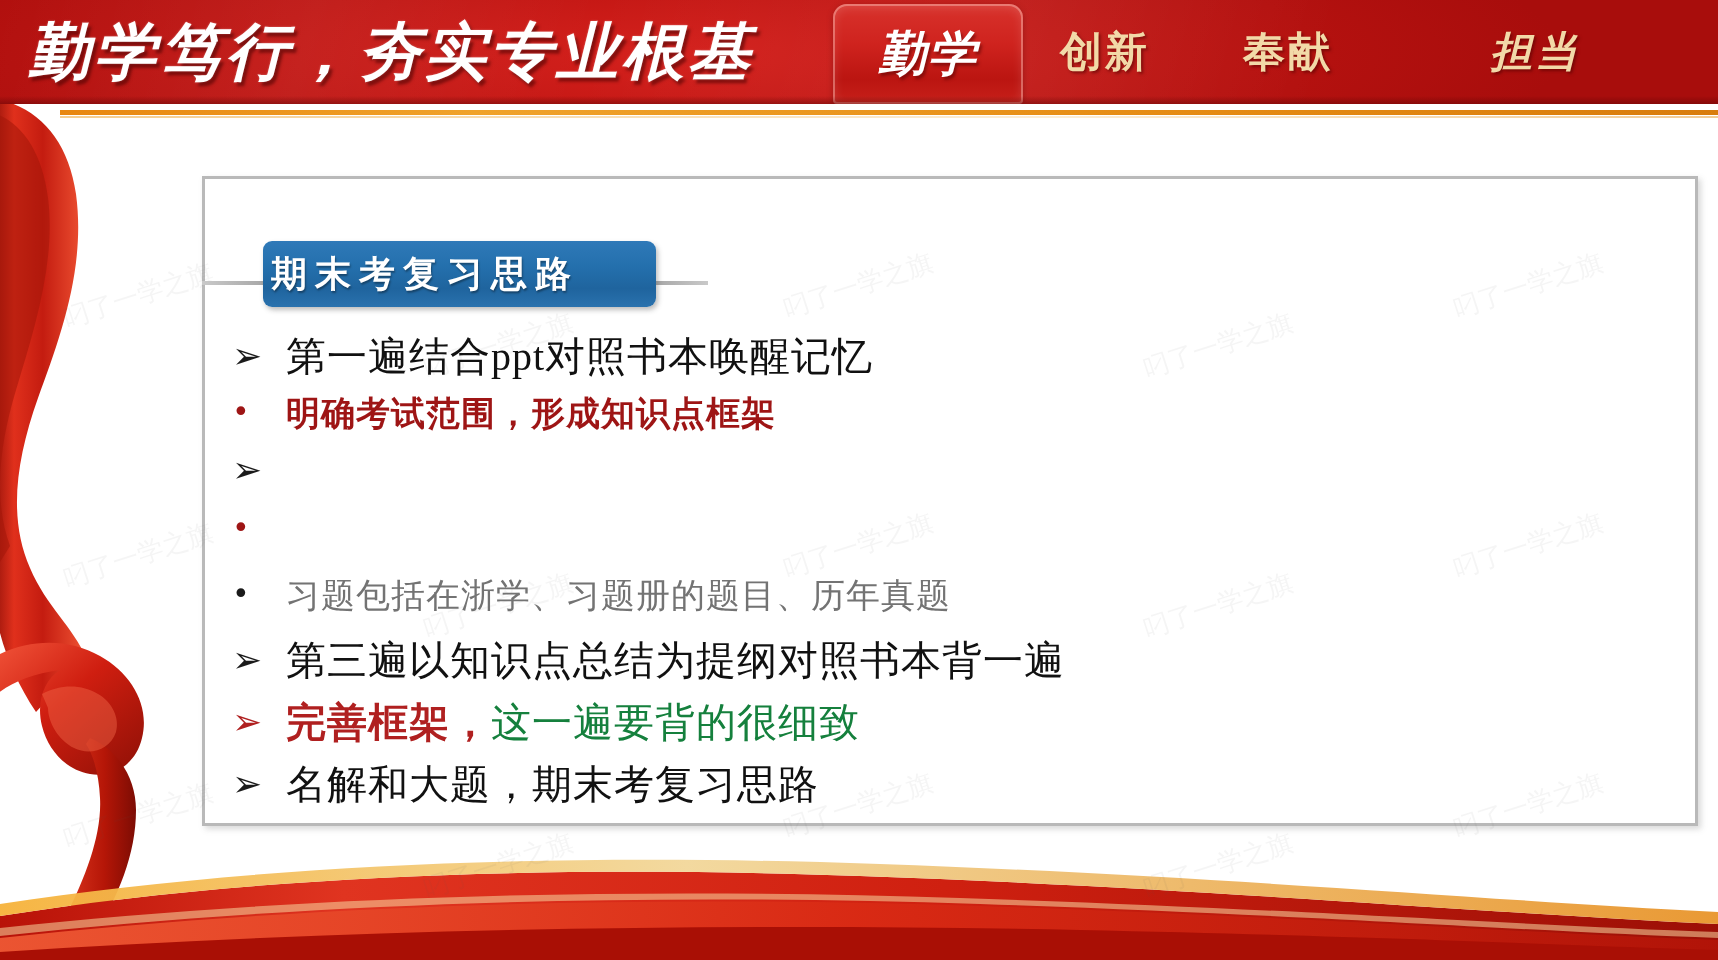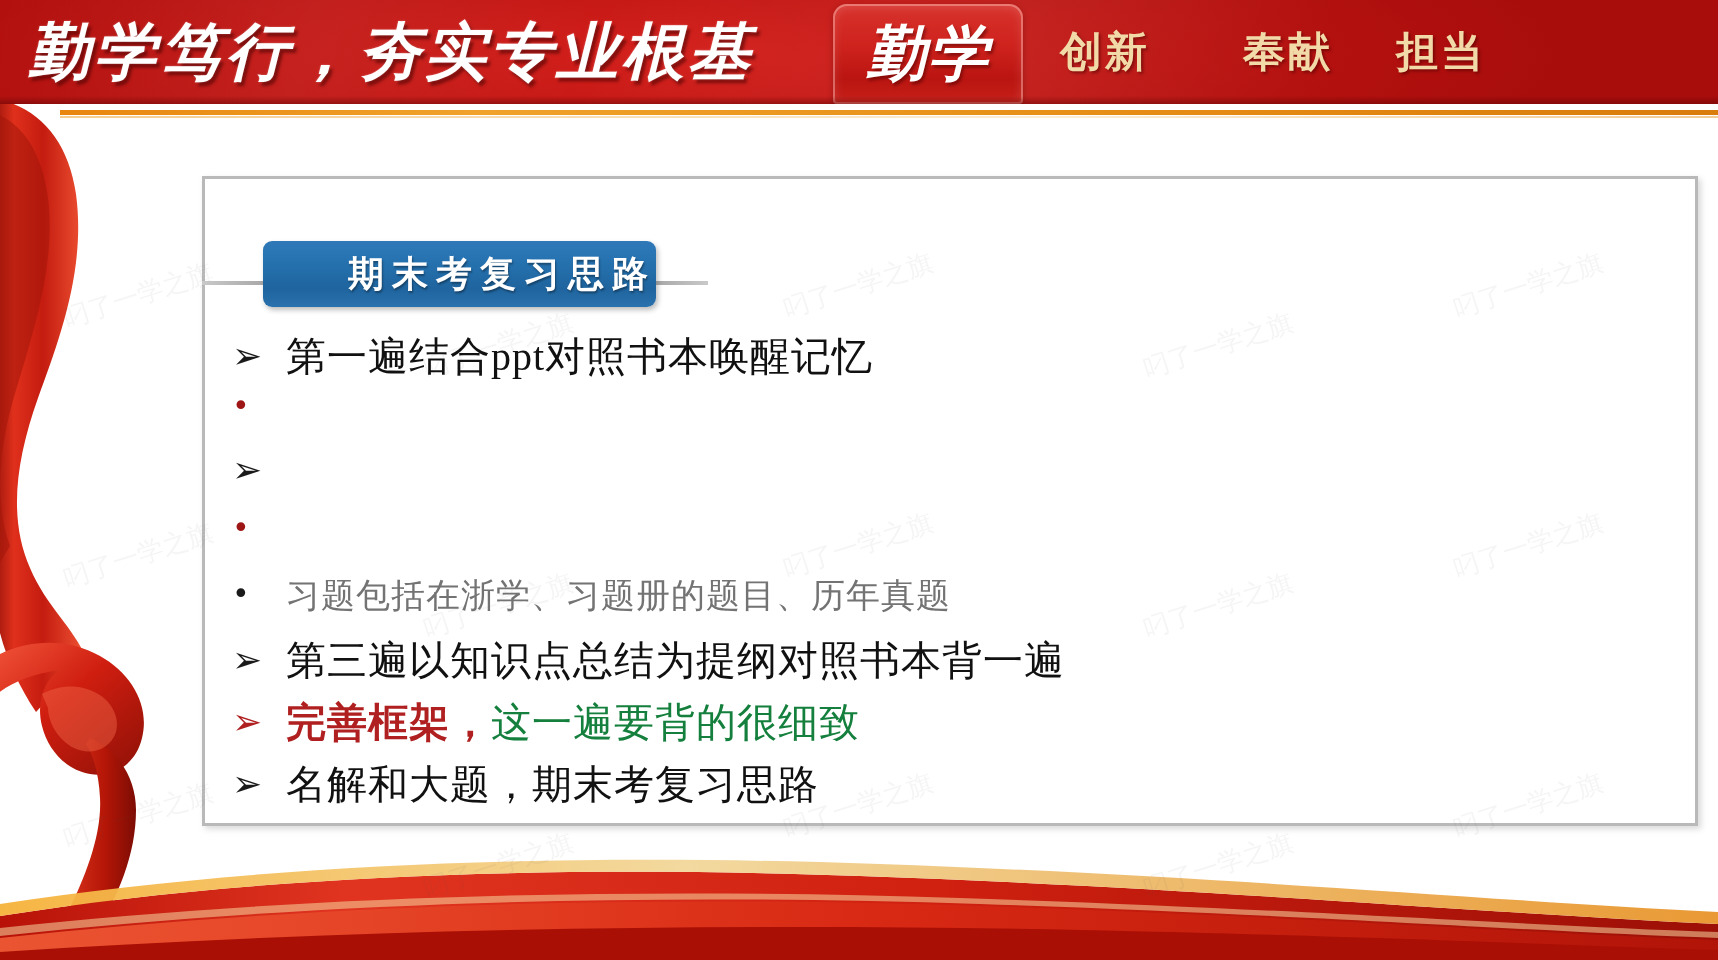"勤学" .badge-text { font-size: 60px -> 48px }
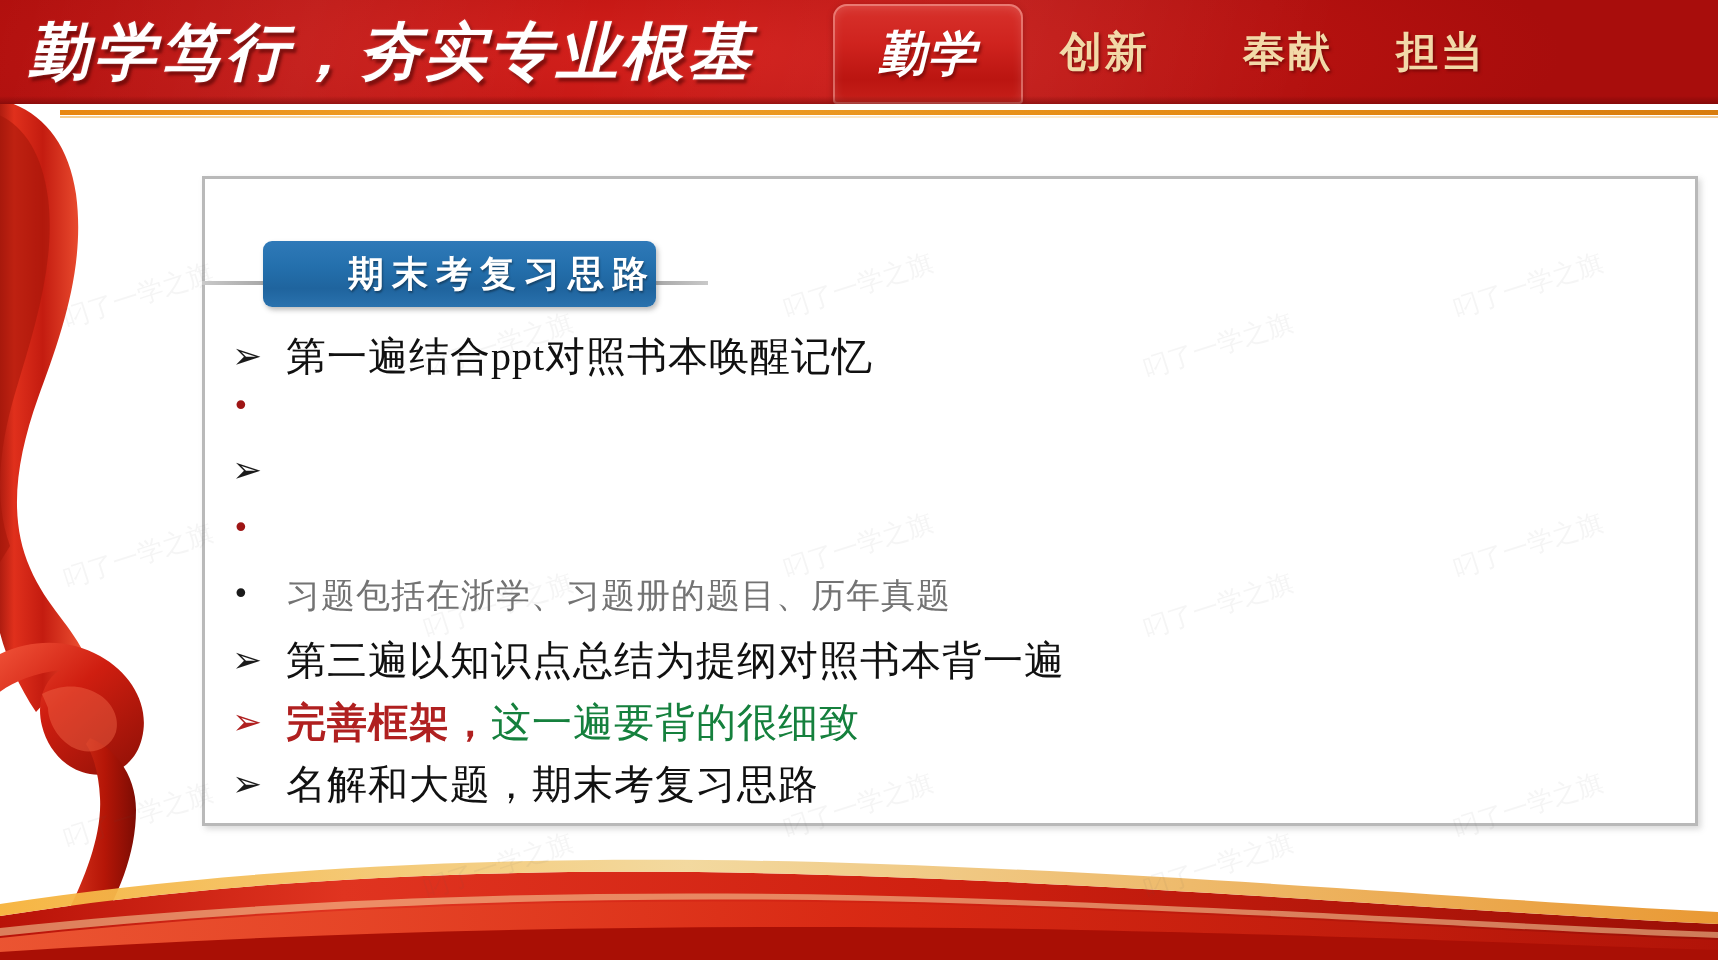"担当" .kw-3 { font-style: none -> italic; left: 1396px -> 1490px }
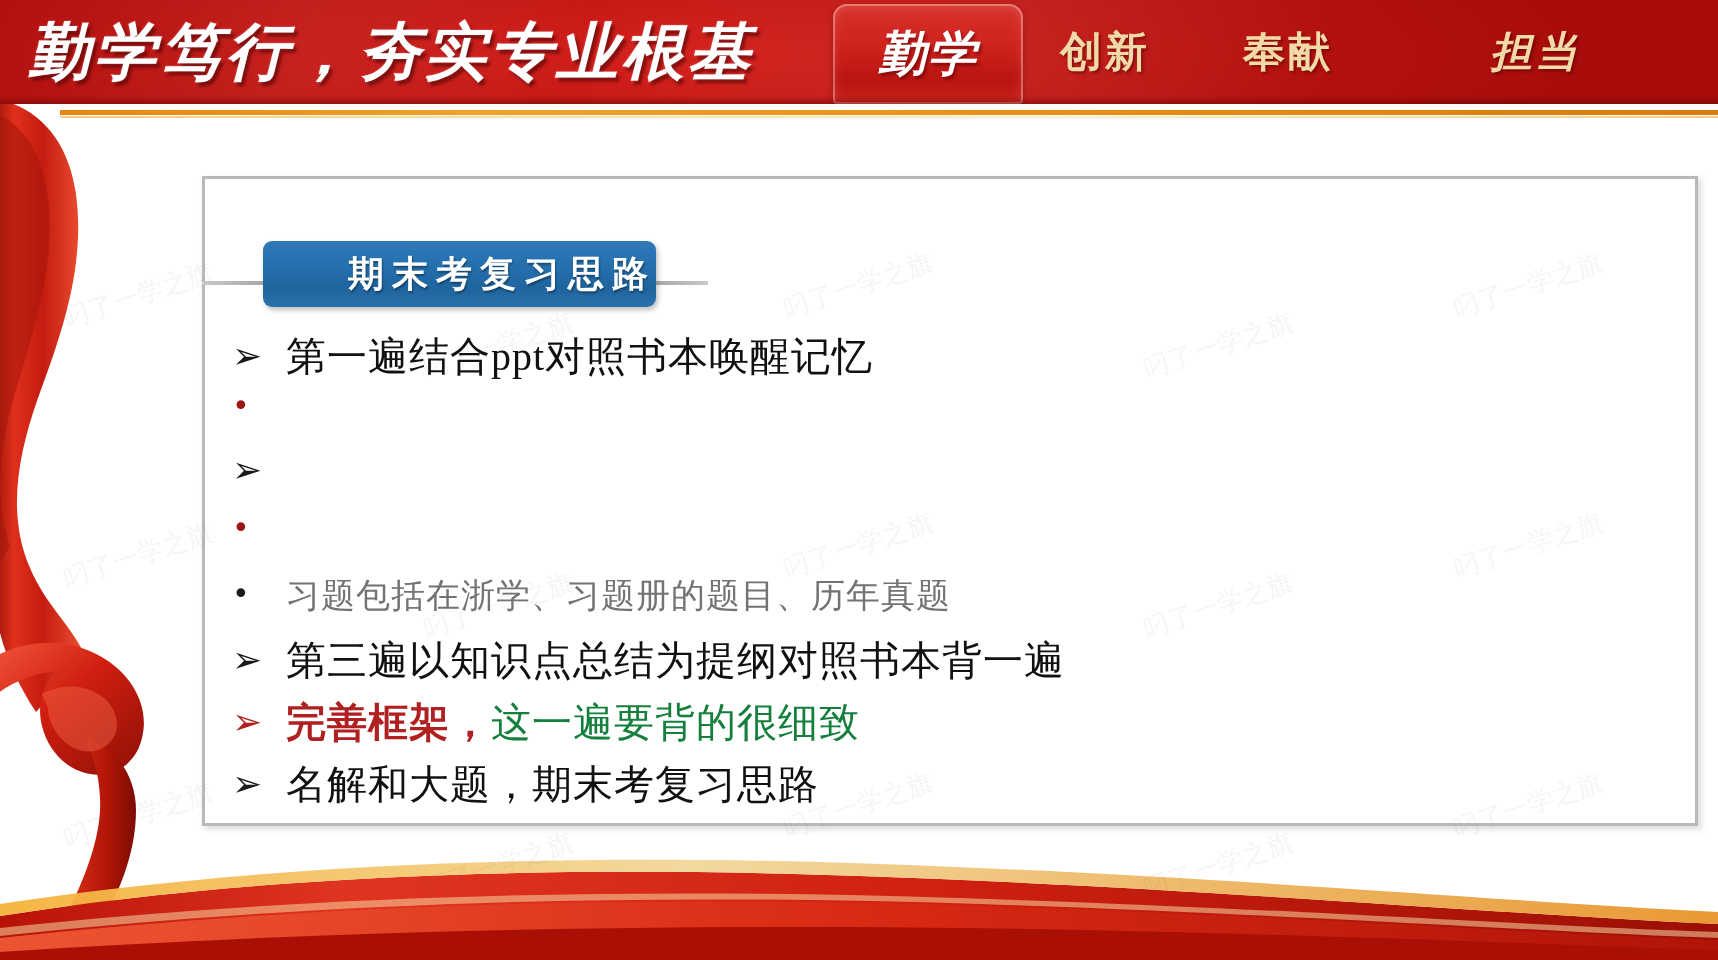"期末考复习思路" .tab-label { text-align: right -> left }
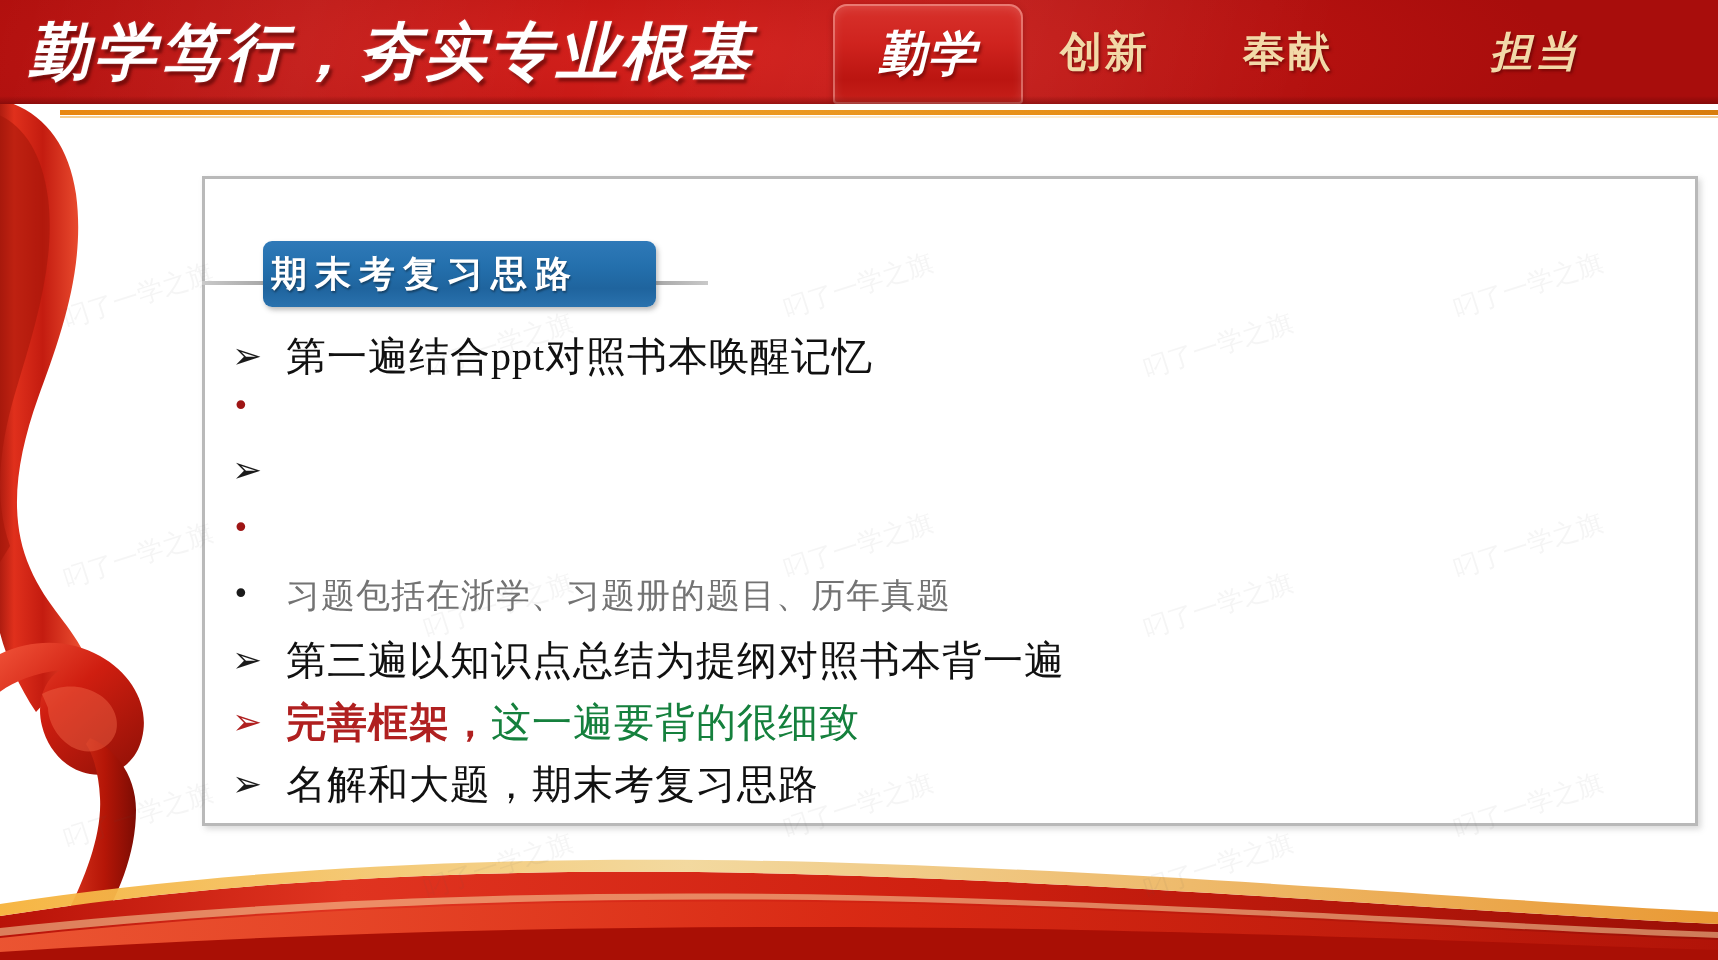"明确考试范围，形成知识点框架" span.row-text { html: none -> <span>明确考试范围，形成知识点框架</span> }
